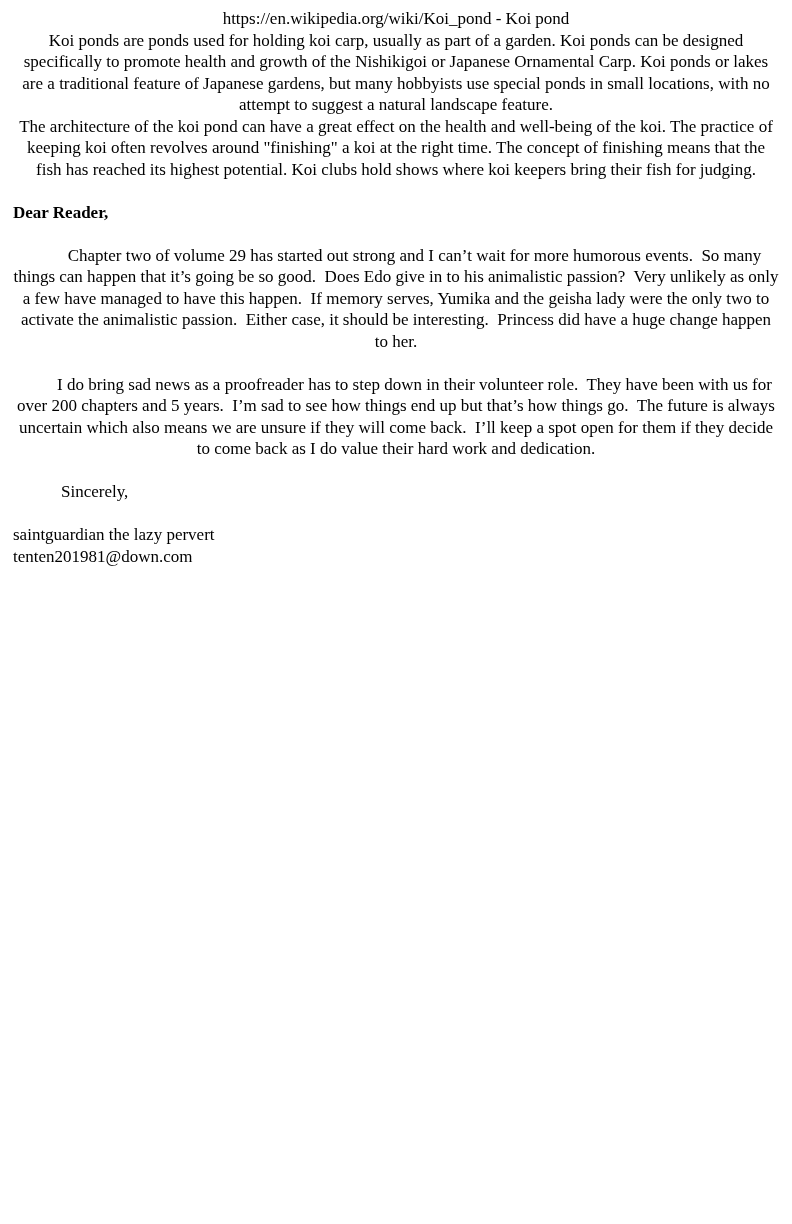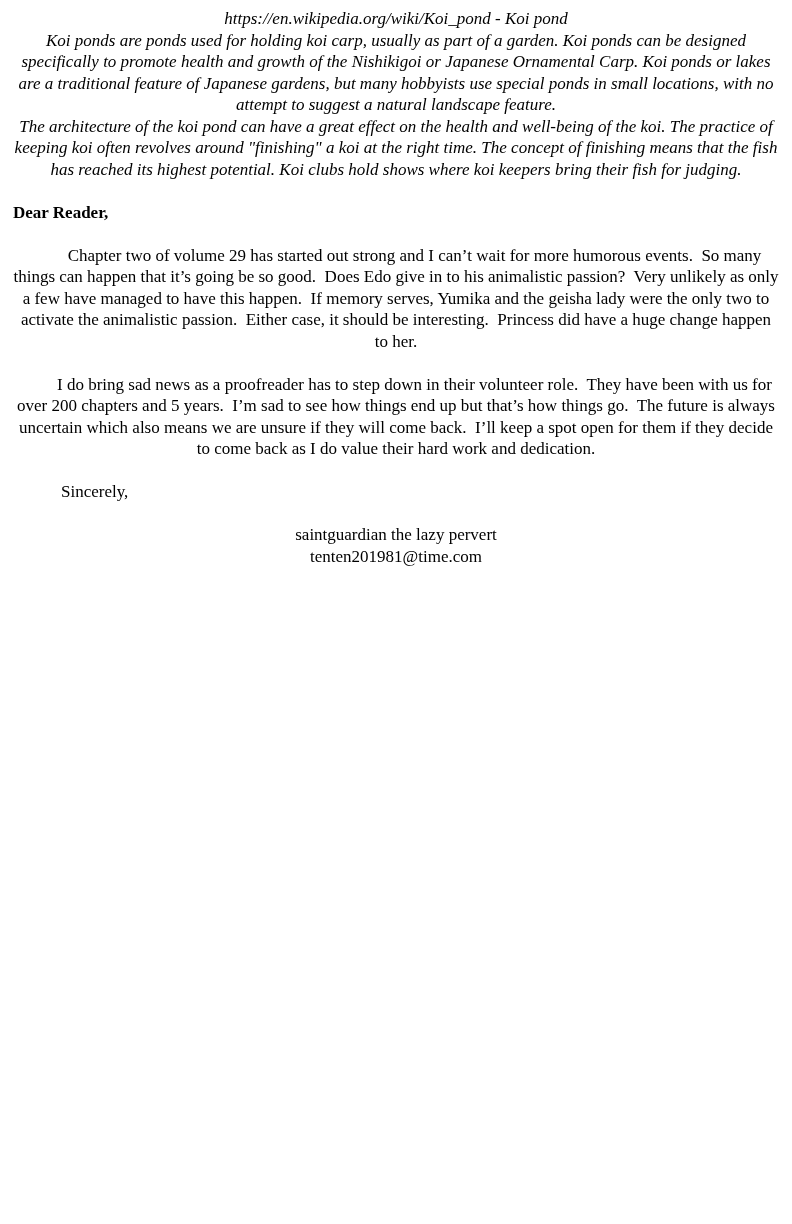"https://en.wikipedia.org/wiki/Koi_pond -" .header-block { font-style: italic -> none }
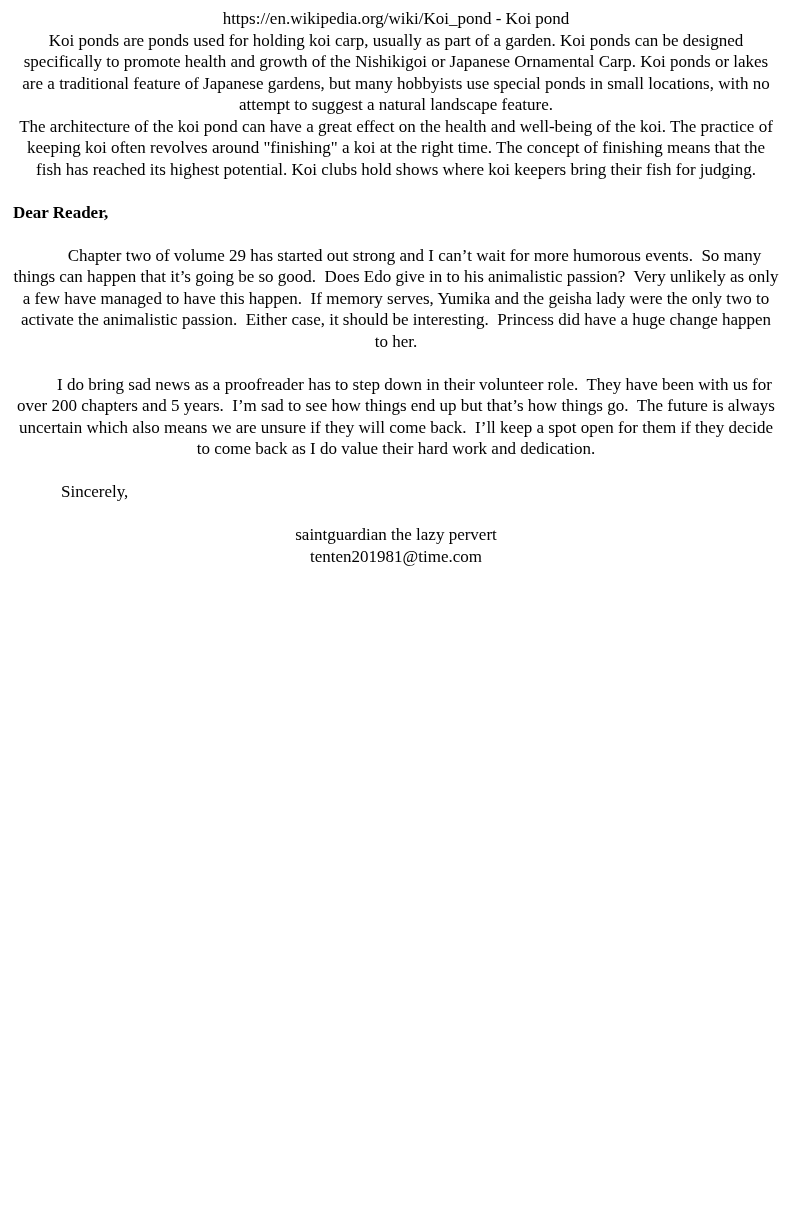"saintguardian the lazy pervert" .signature { text-align: center -> left }
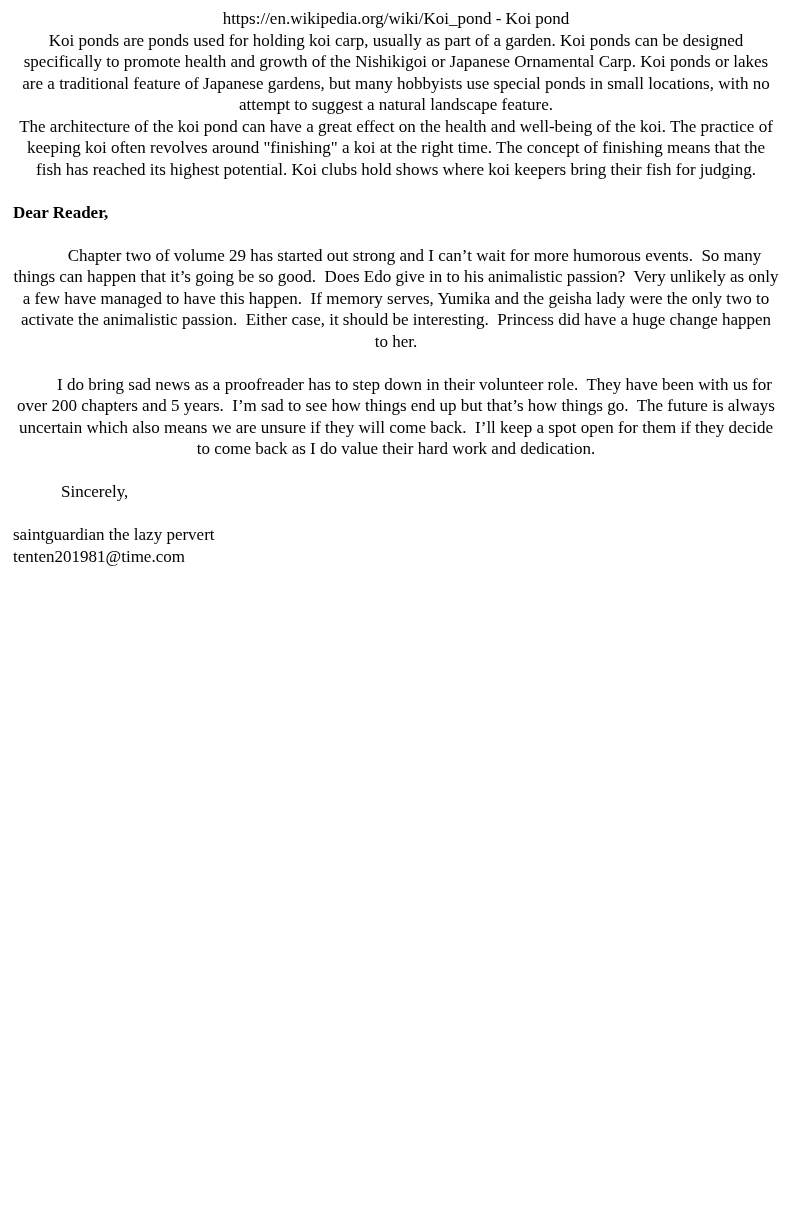"tenten201981@time.com" div.signature-line { text: tenten201981@time.com -> tenten201981@down.com }
